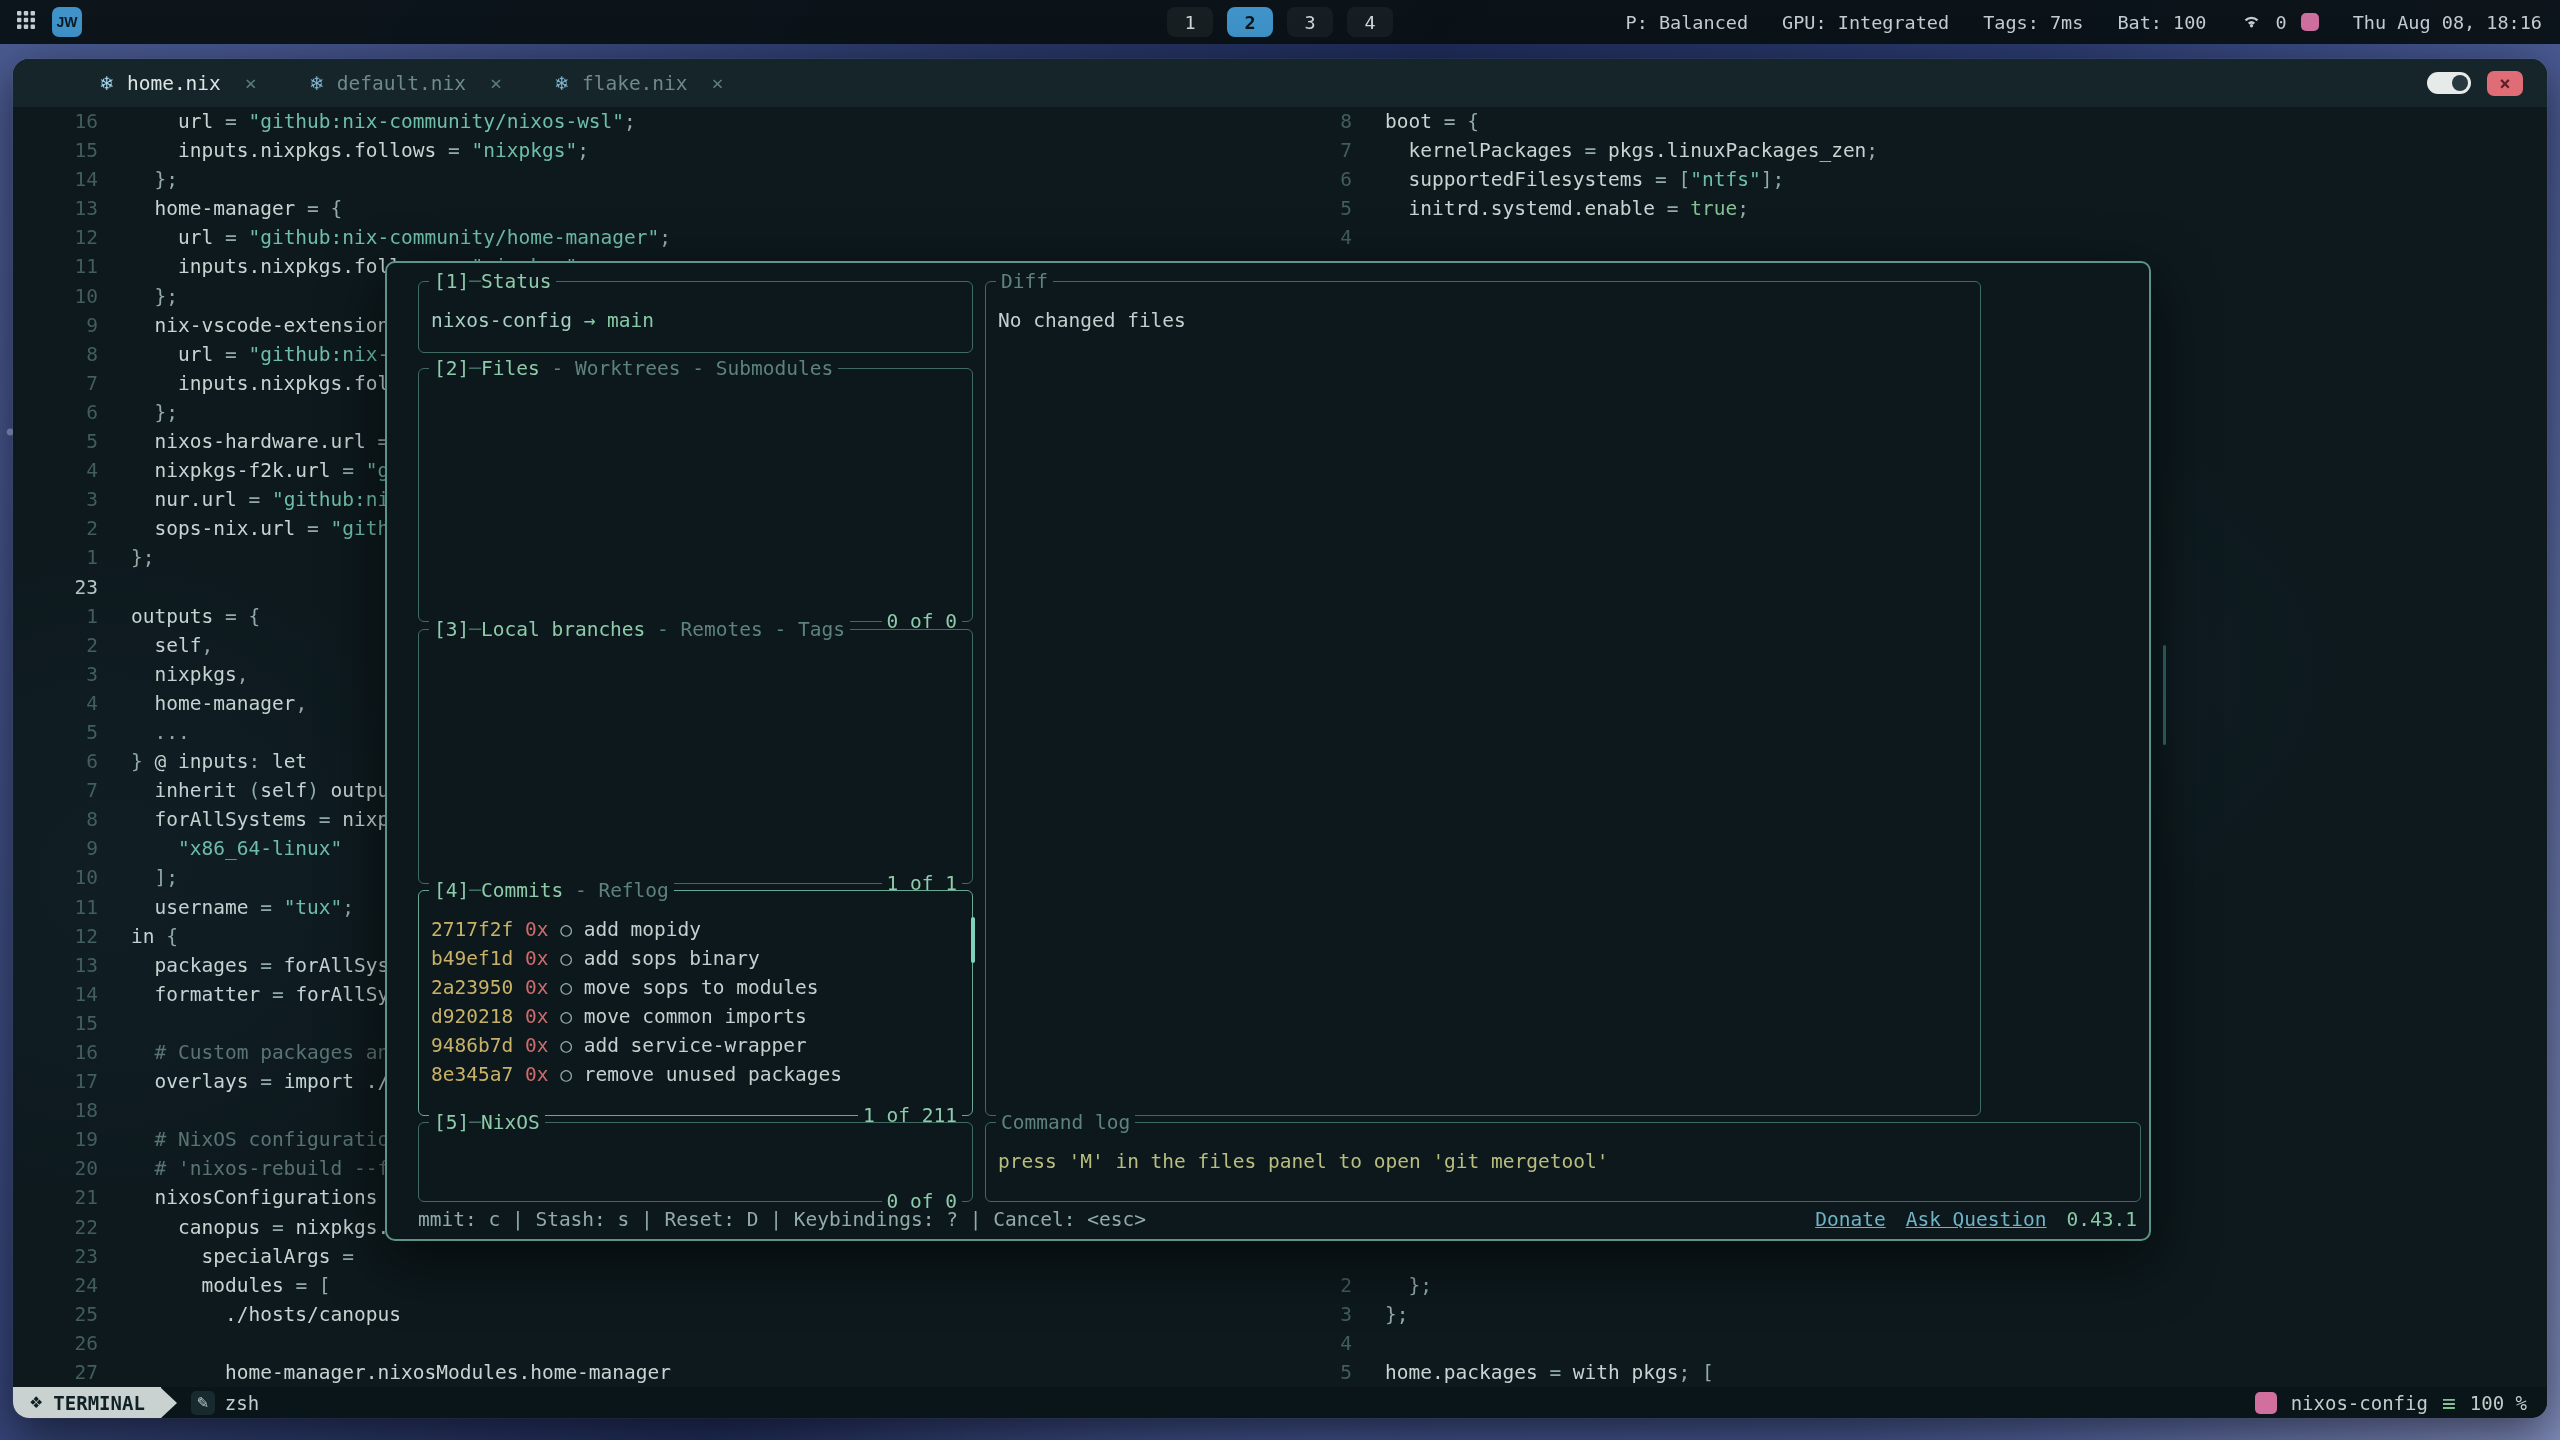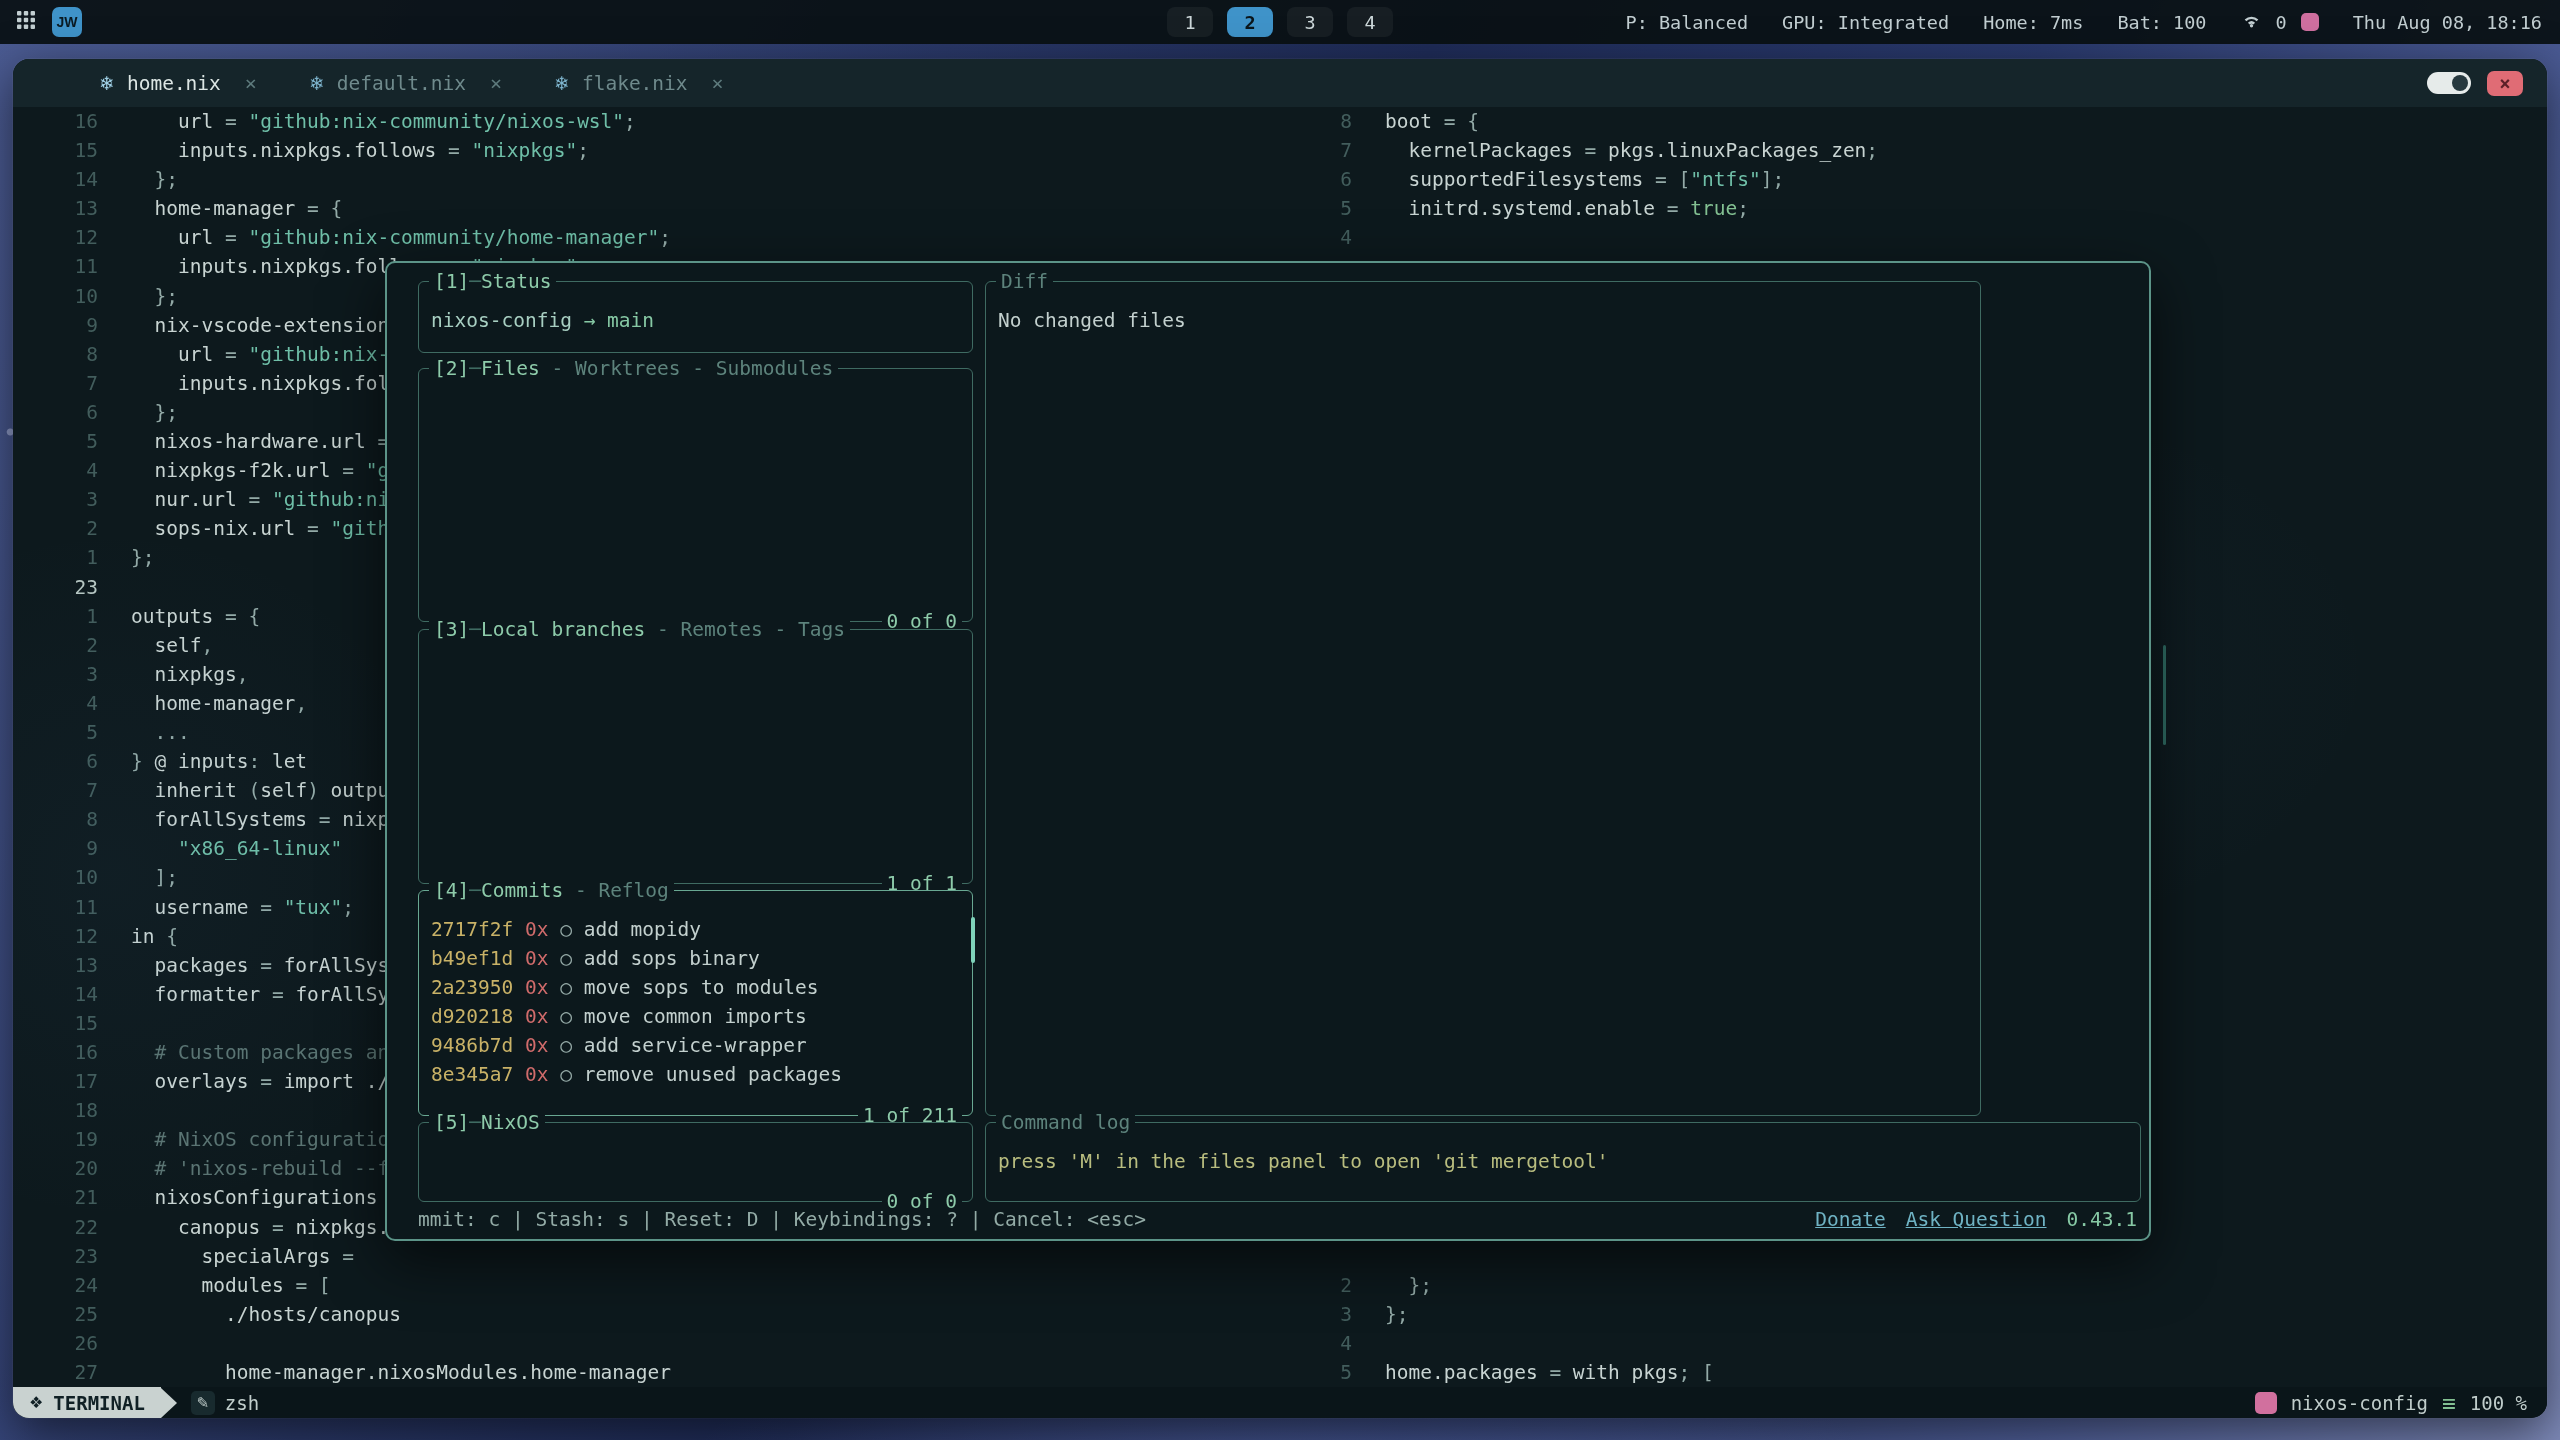"Home: 7ms" span.mod { text: Home -> Tags }
